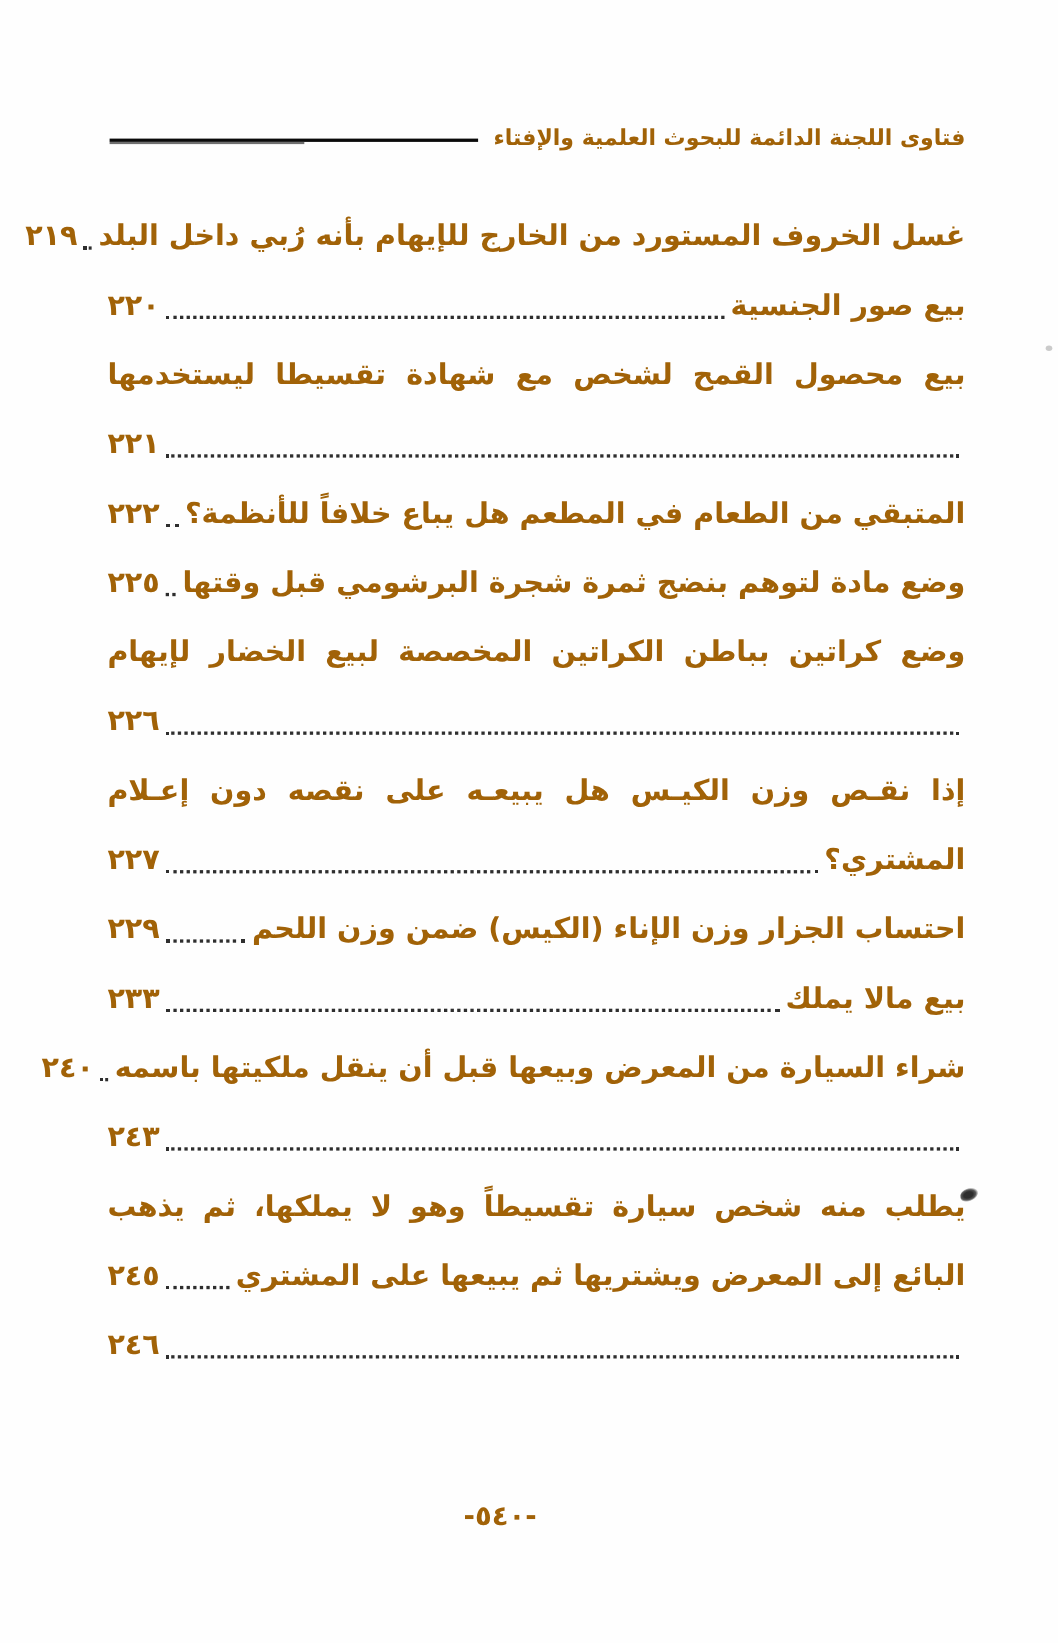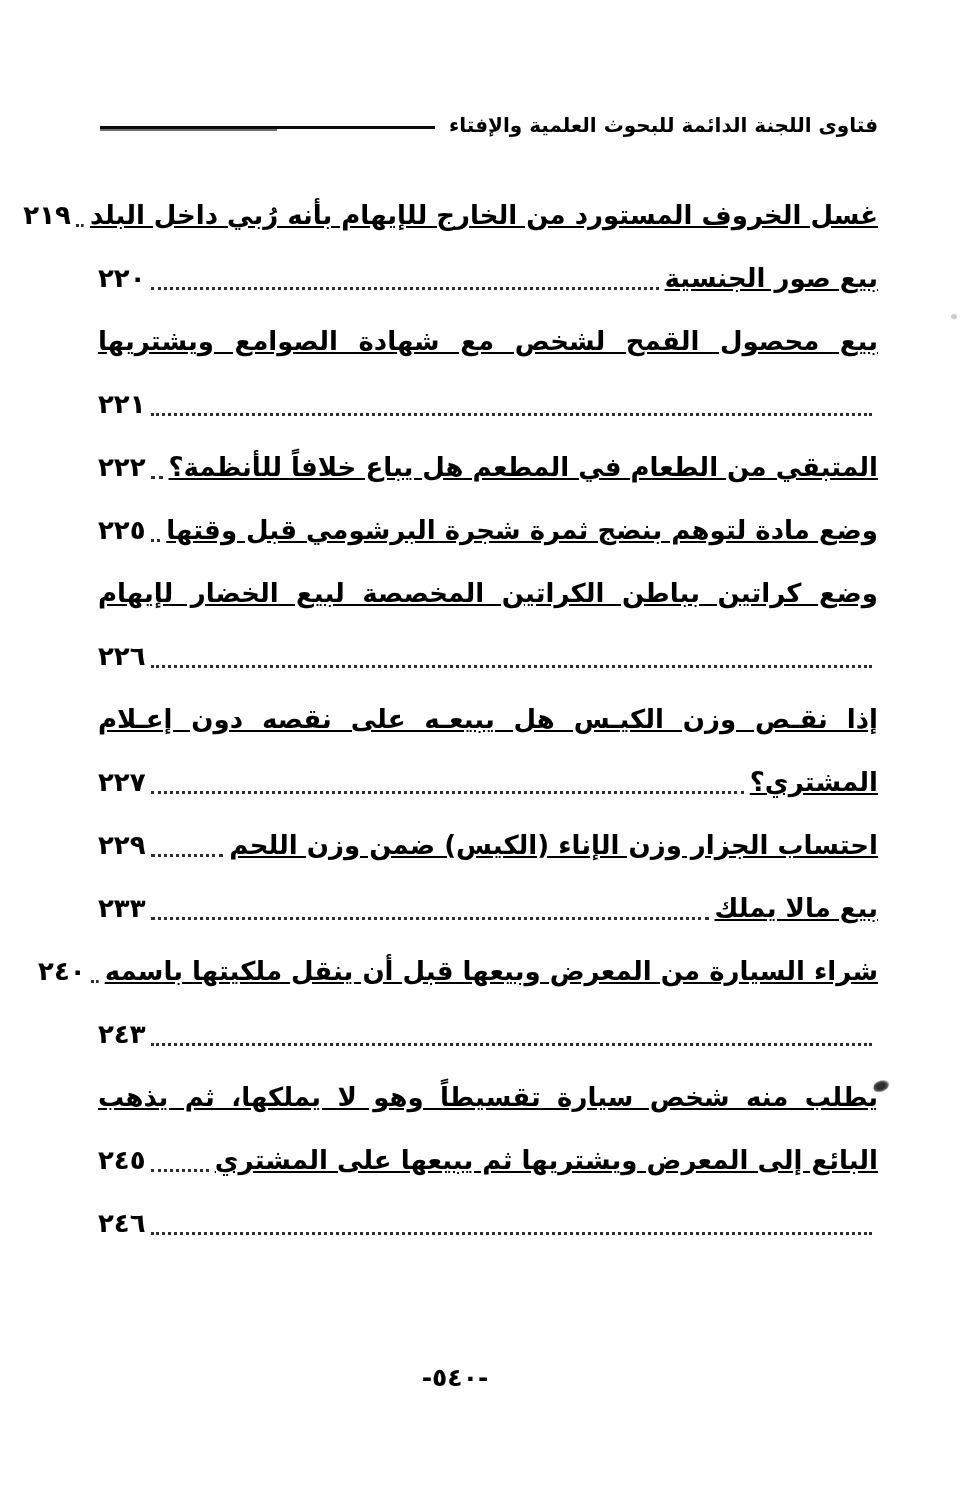"فتاوى اللجنة الدائمة للبحوث العلمية" .page { color: #000000 -> #a16207 }
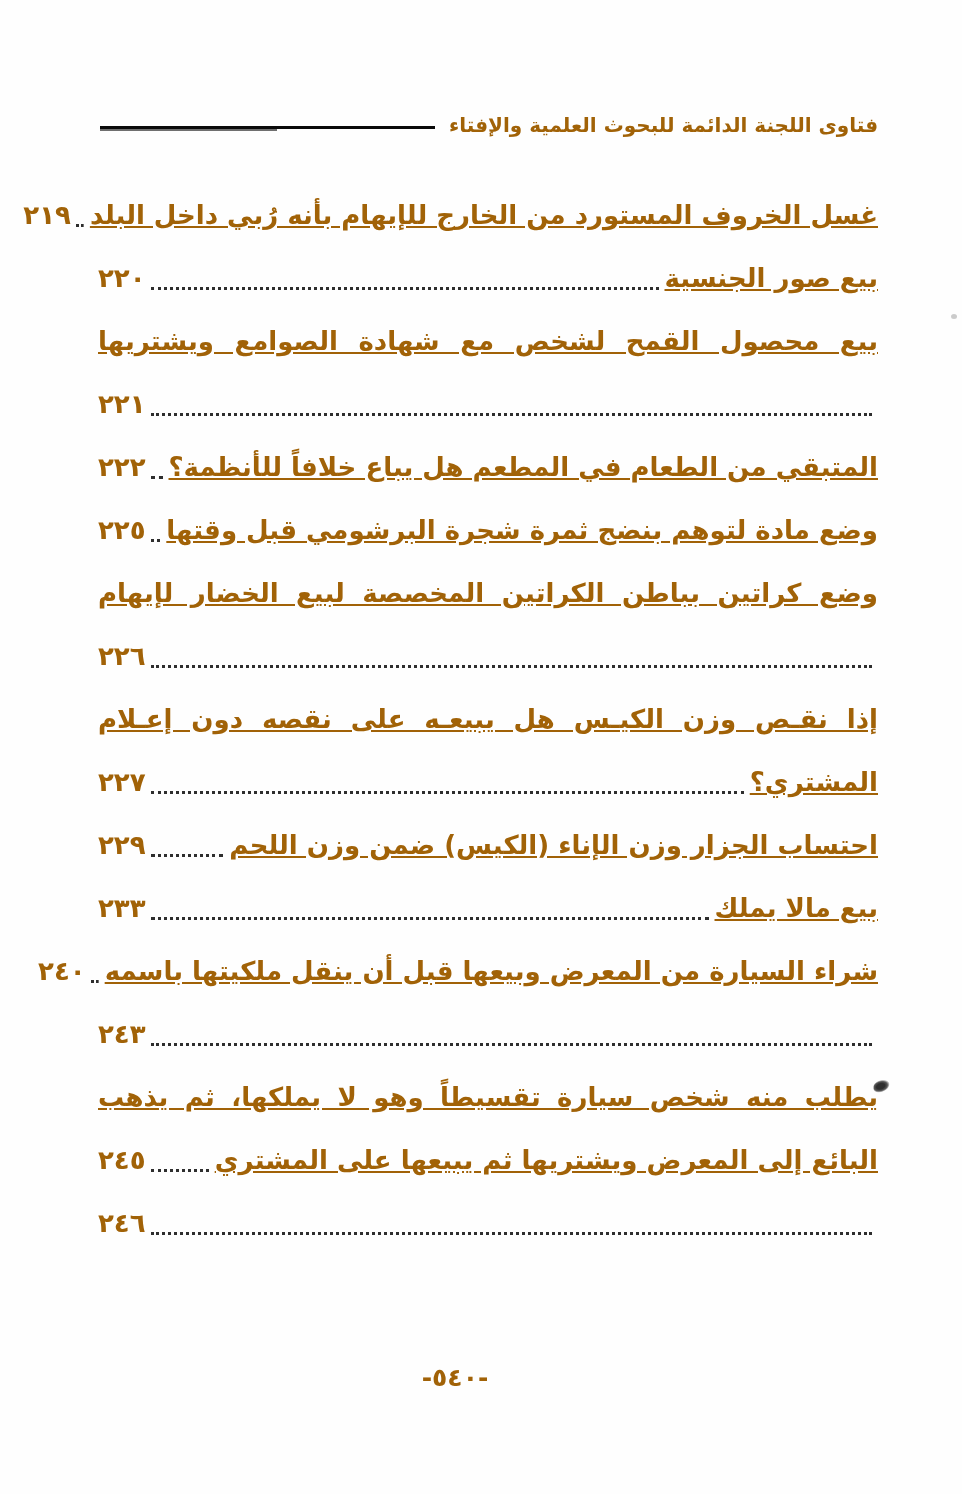"غسل الخروف المستورد من الخارج" .row .t { text-decoration: underline -> none }
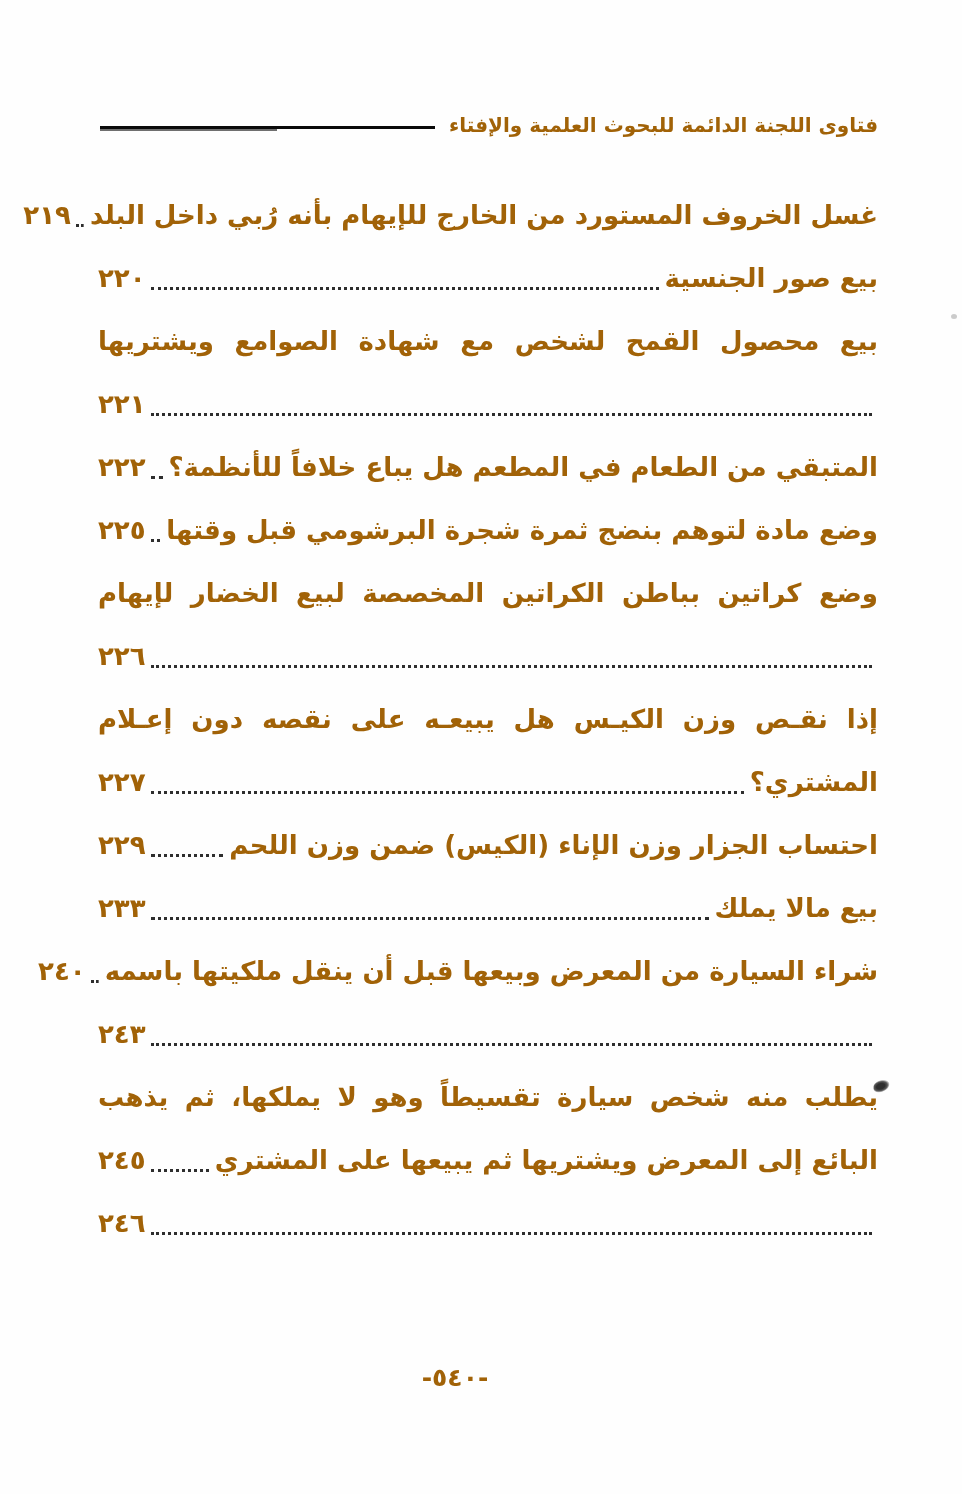"بيع محصول القمح لشخص مع" span.t { text: الصوامع ويشتريها -> تقسيطا ليستخدمها }
